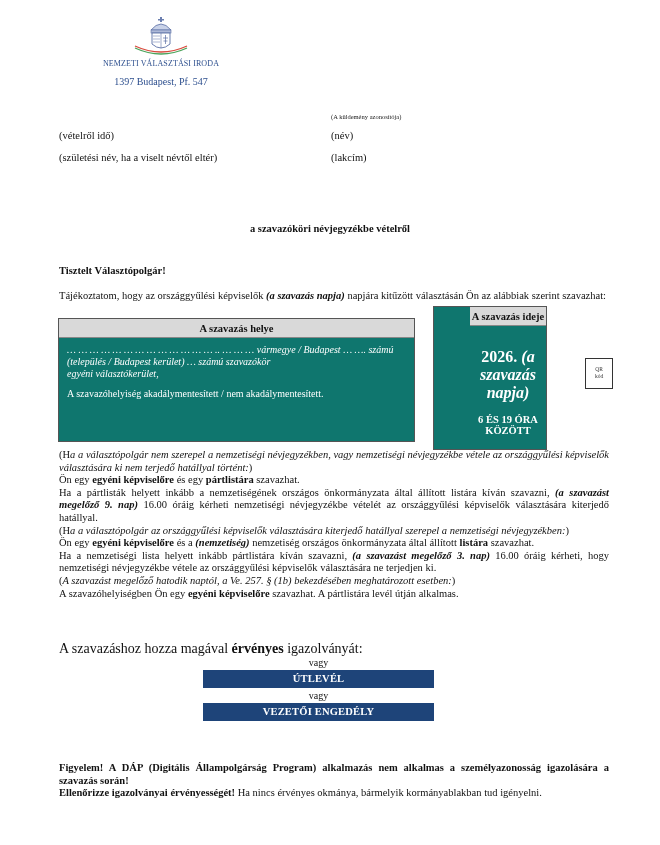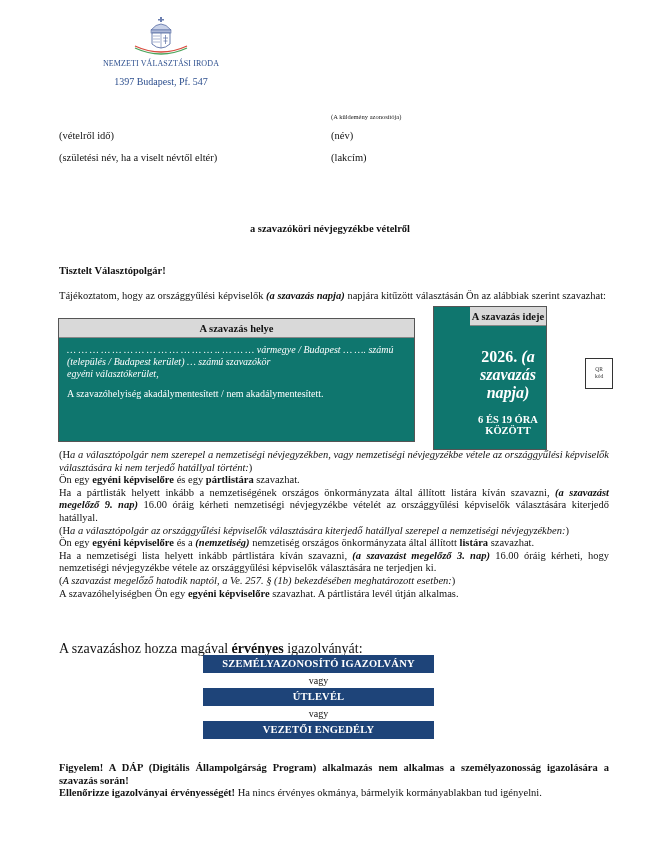"SZEMÉLYAZONOSÍTÓ IGAZOLVÁNY" div.doc { html: <div>SZEMÉLYAZONOSÍTÓ IGAZOLVÁNY</div> -> none }
